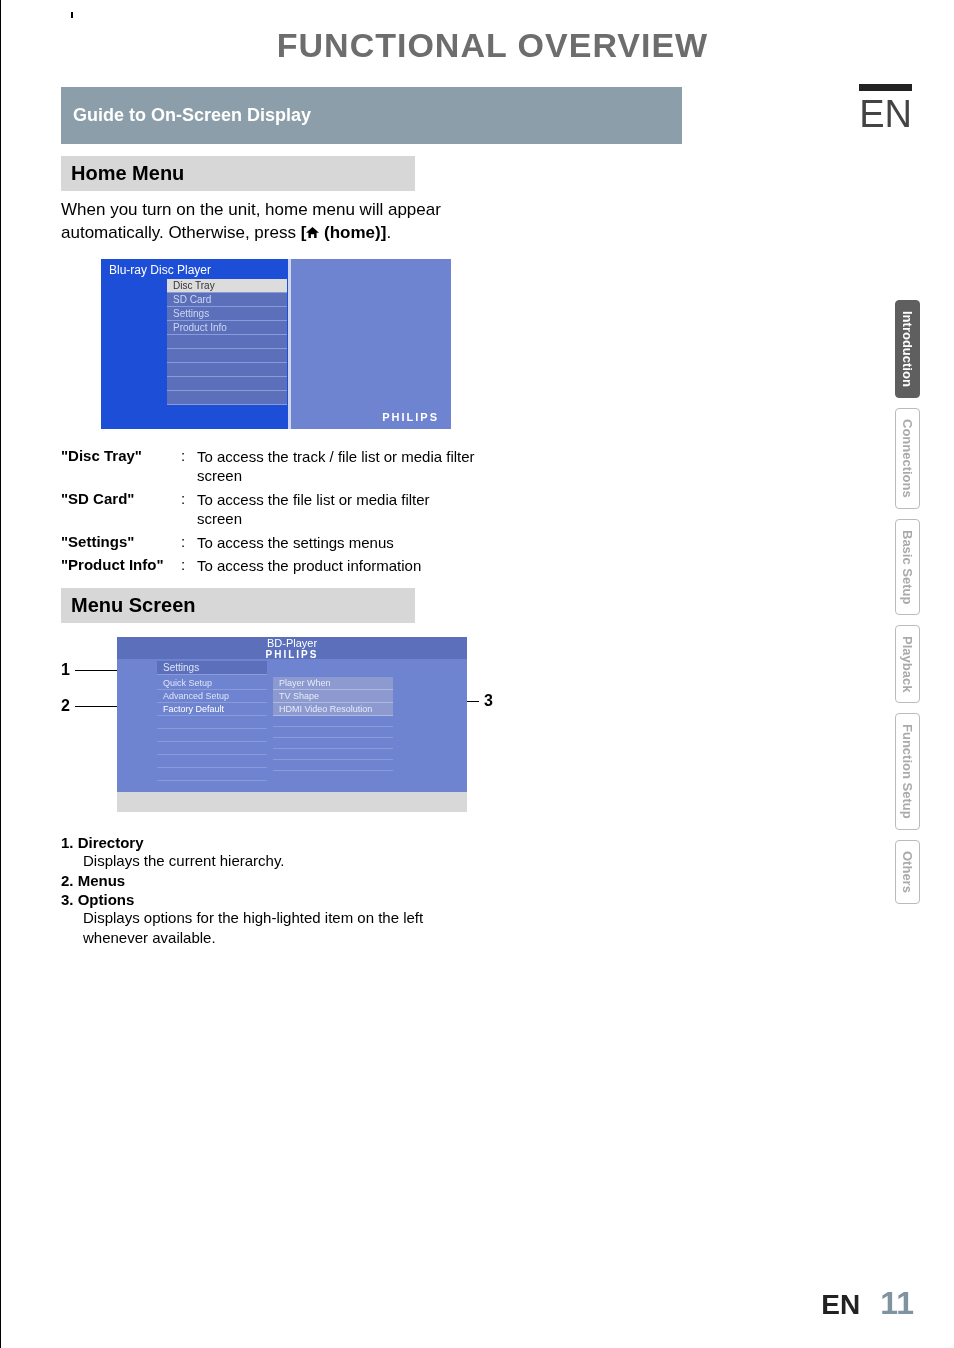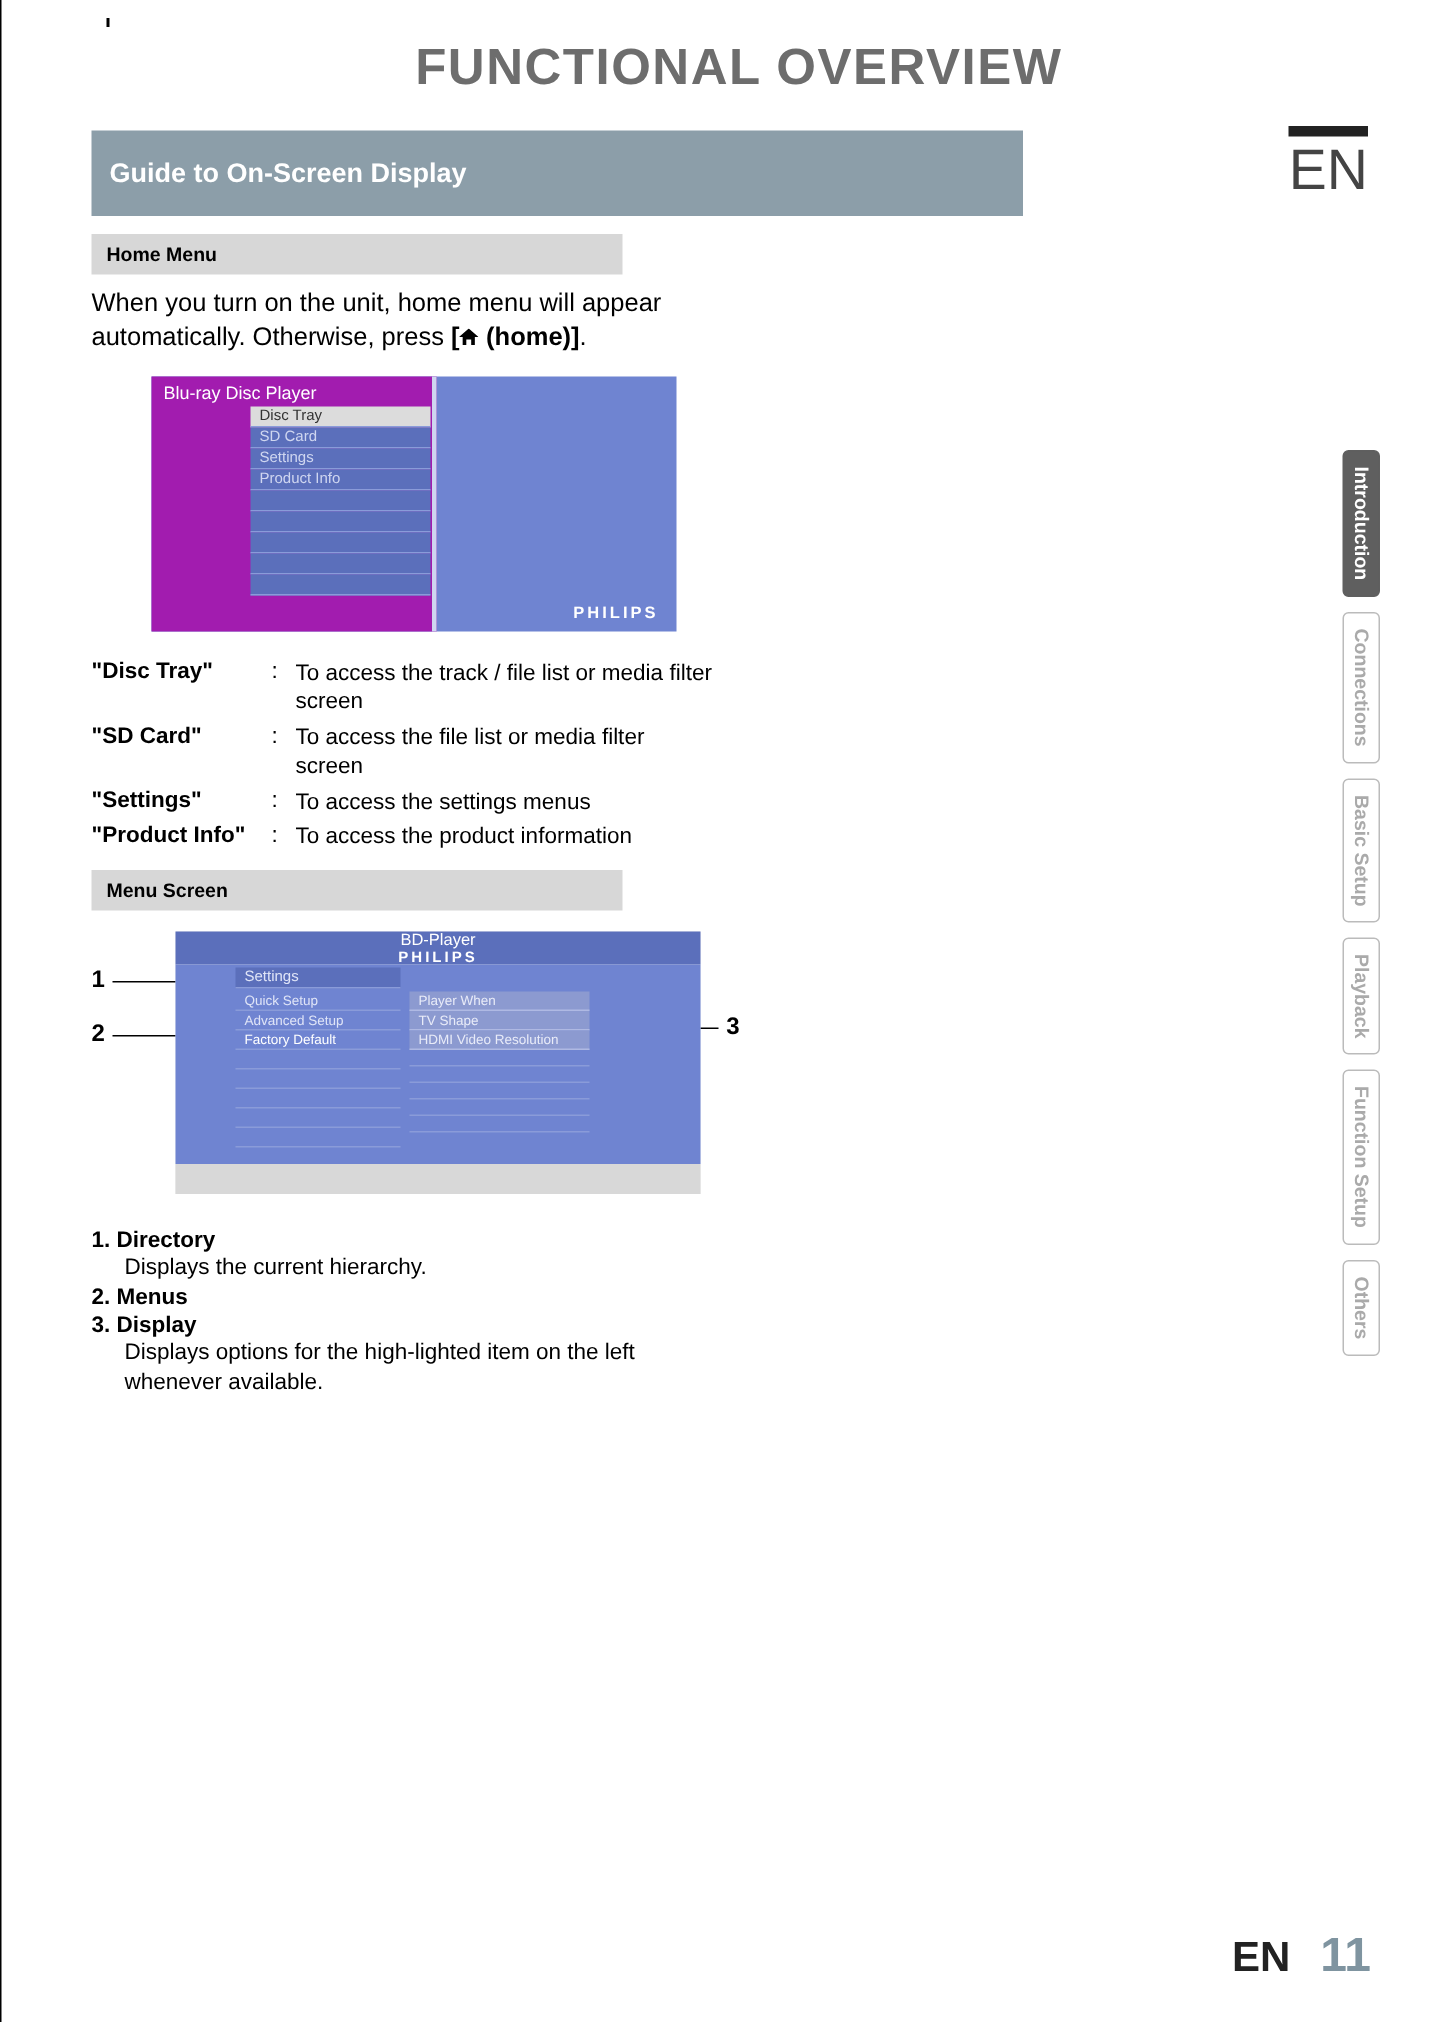"Home Menu" .sub-bar { font-size: 13px -> 20px }
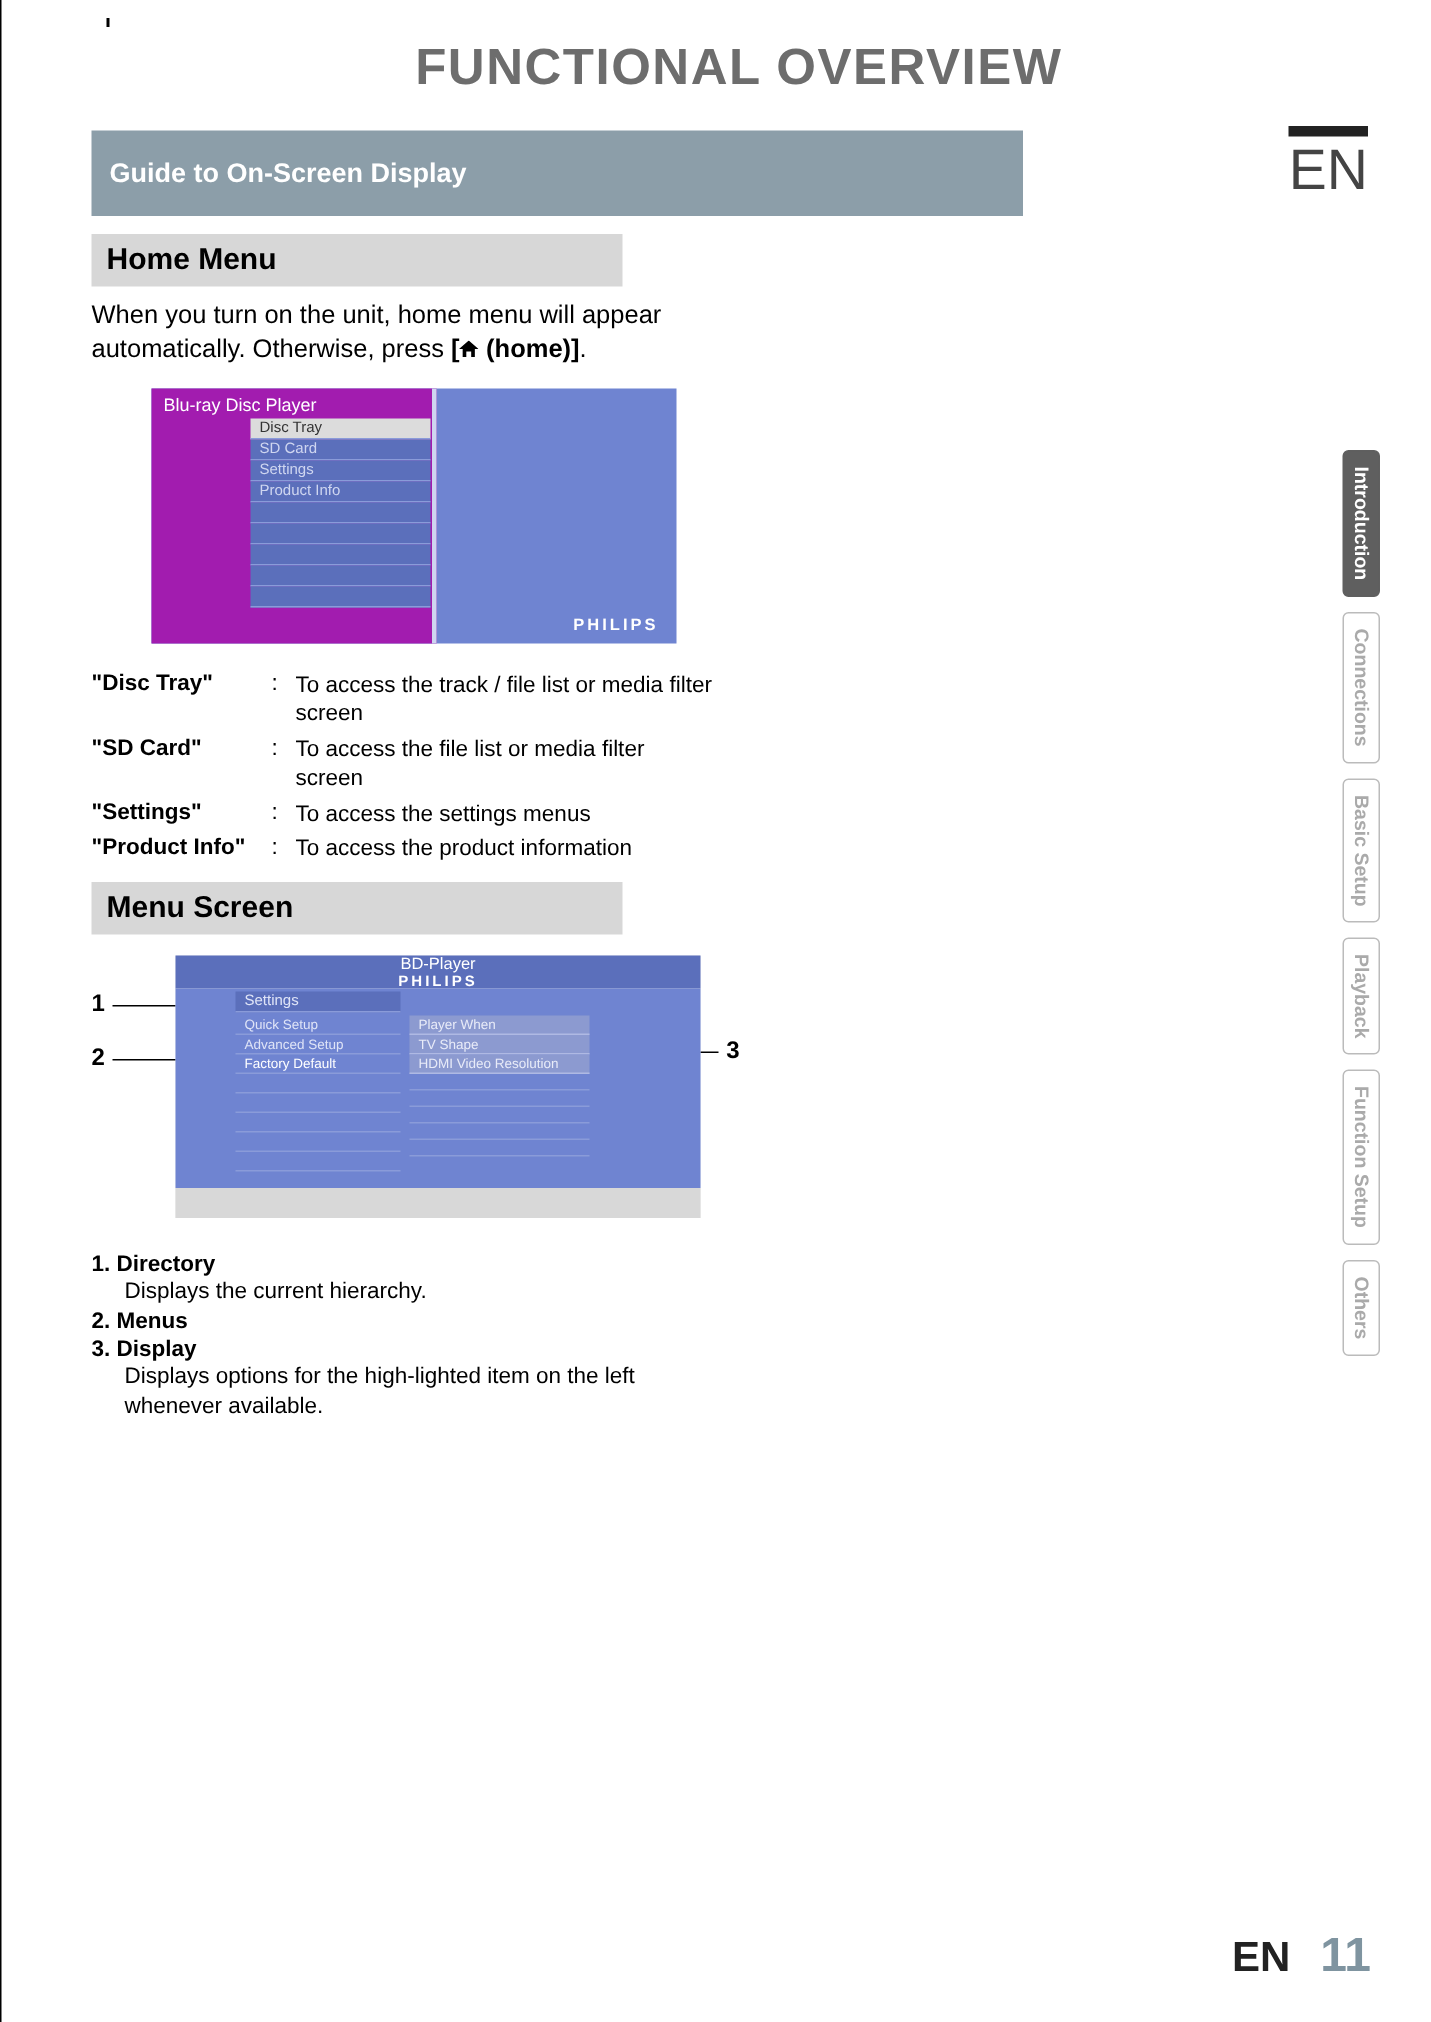"Blu-ray Disc Player" .screen1 .sidebar { background: #a21caf -> #1d4ed8 }
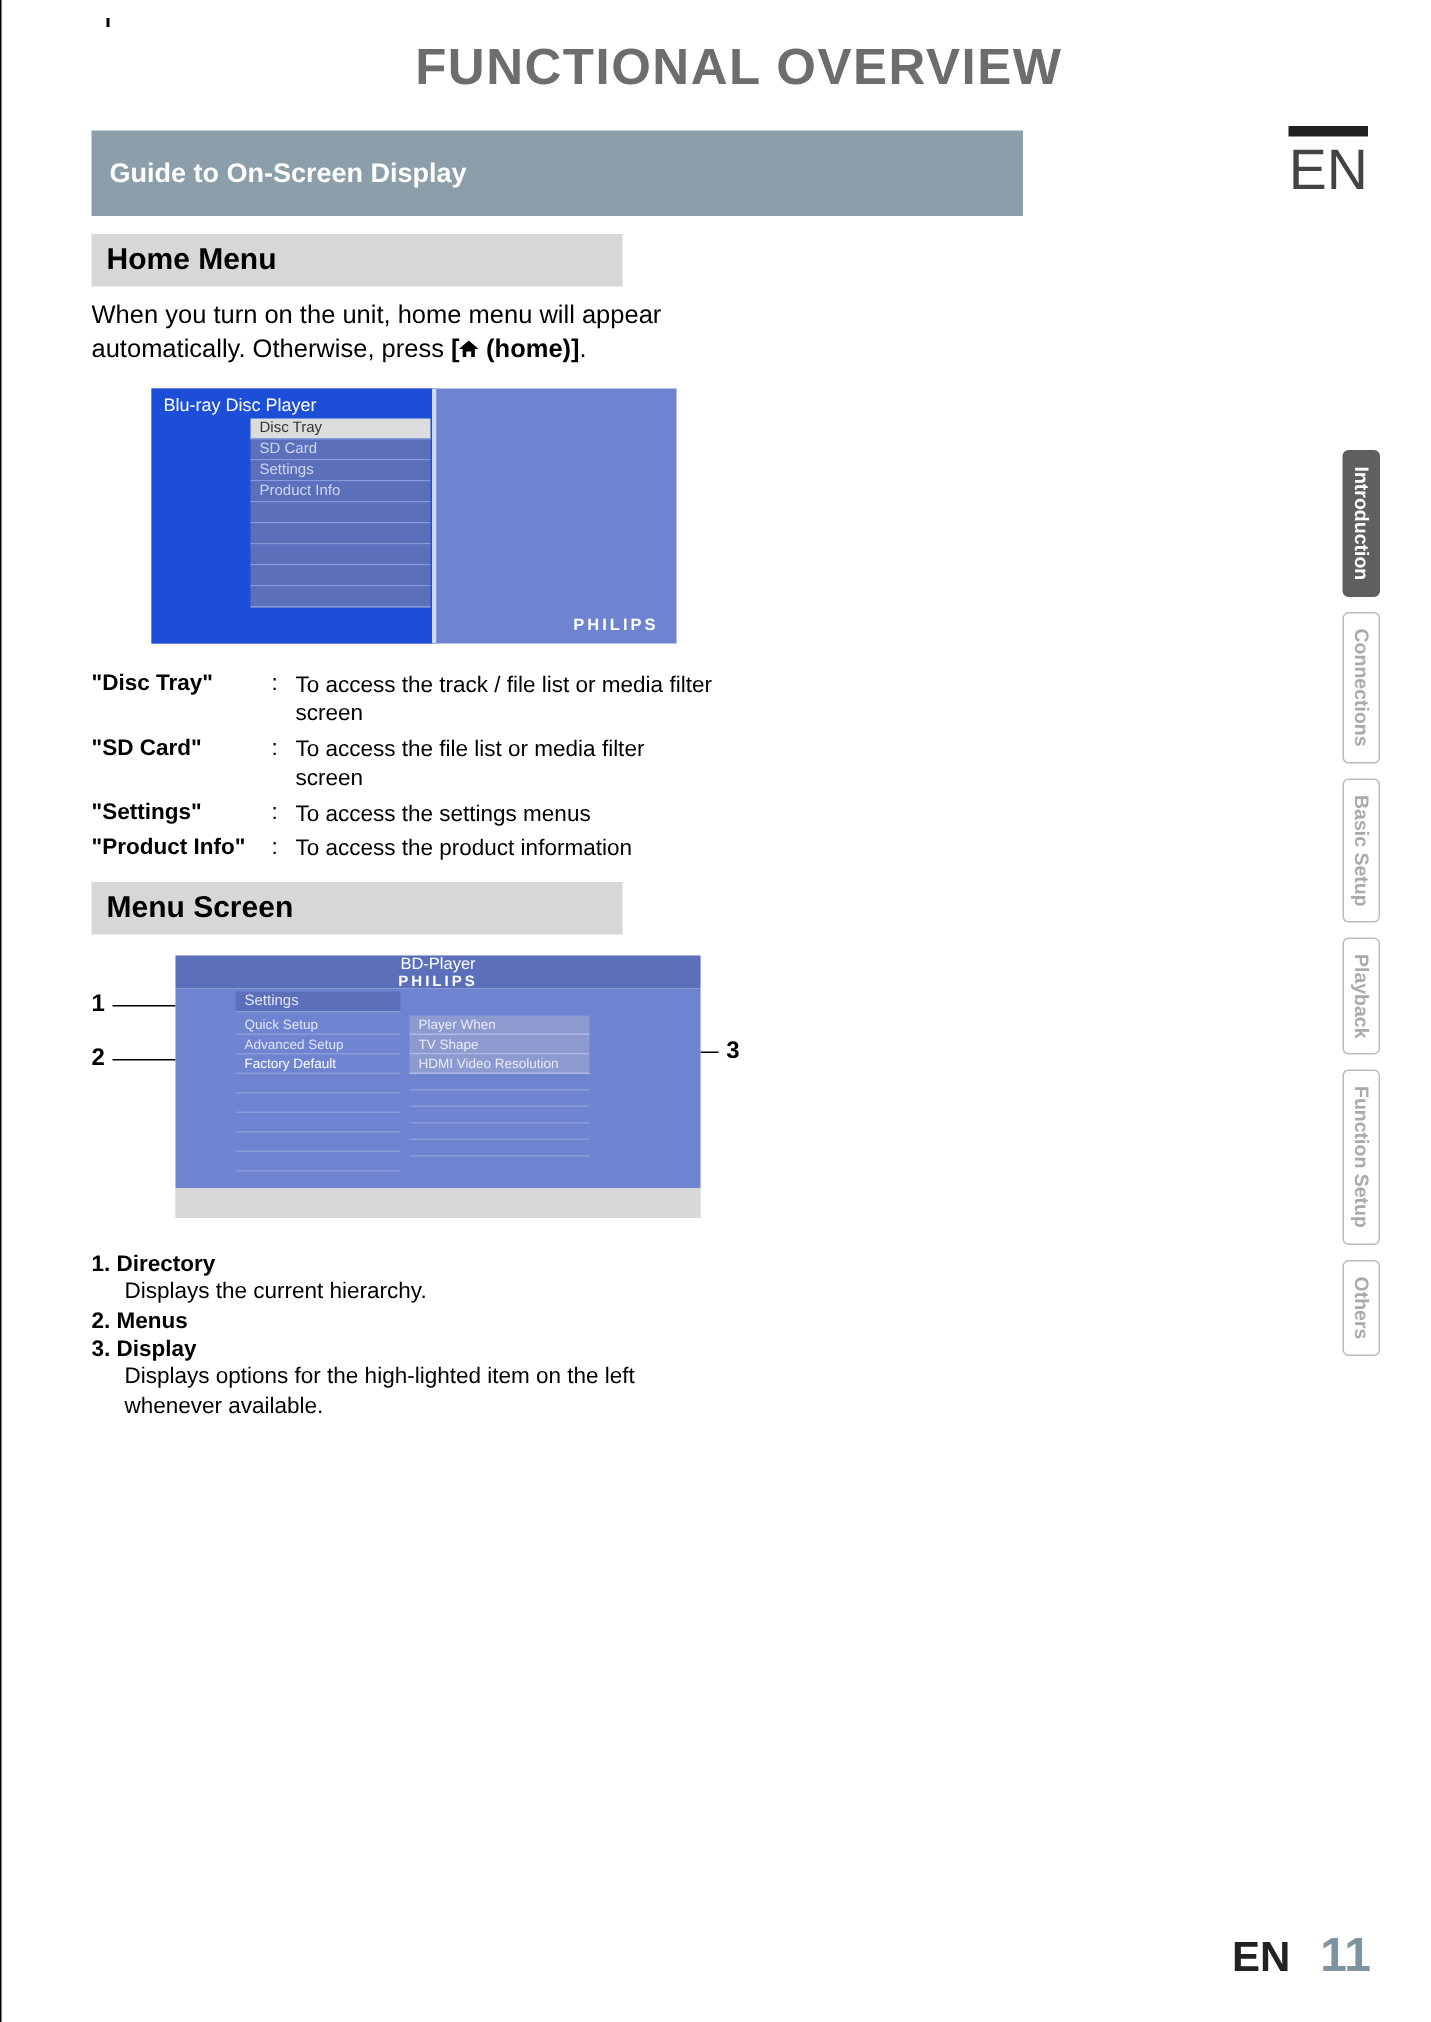"Display" span.term { text: Display -> Options }
